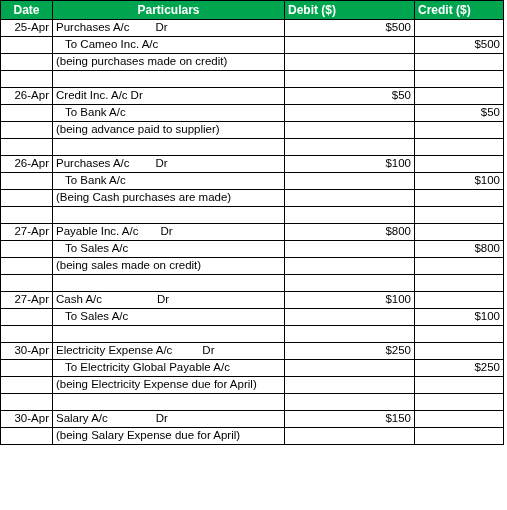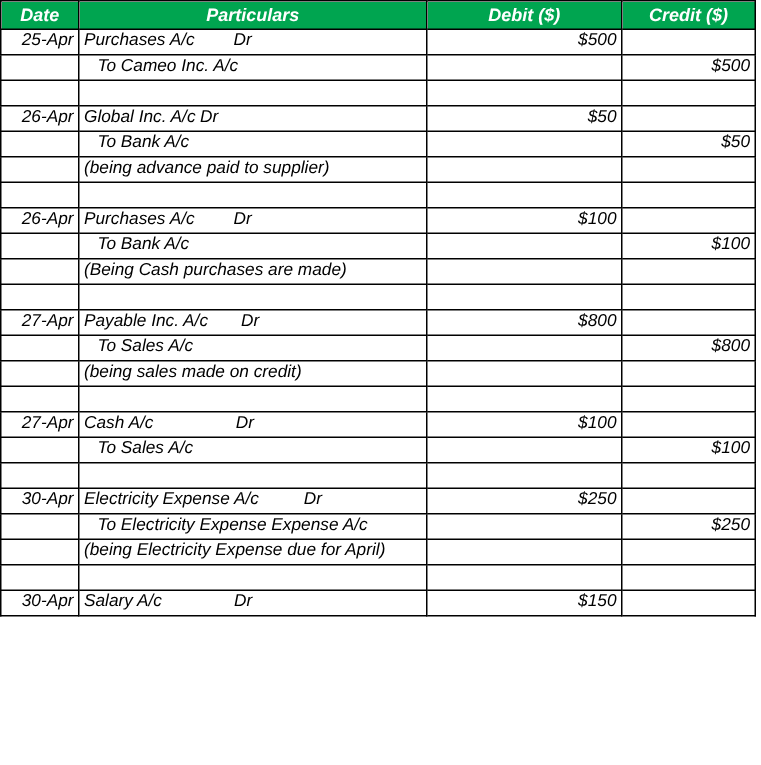"Date" #journal-wrap { font-style: italic -> none }
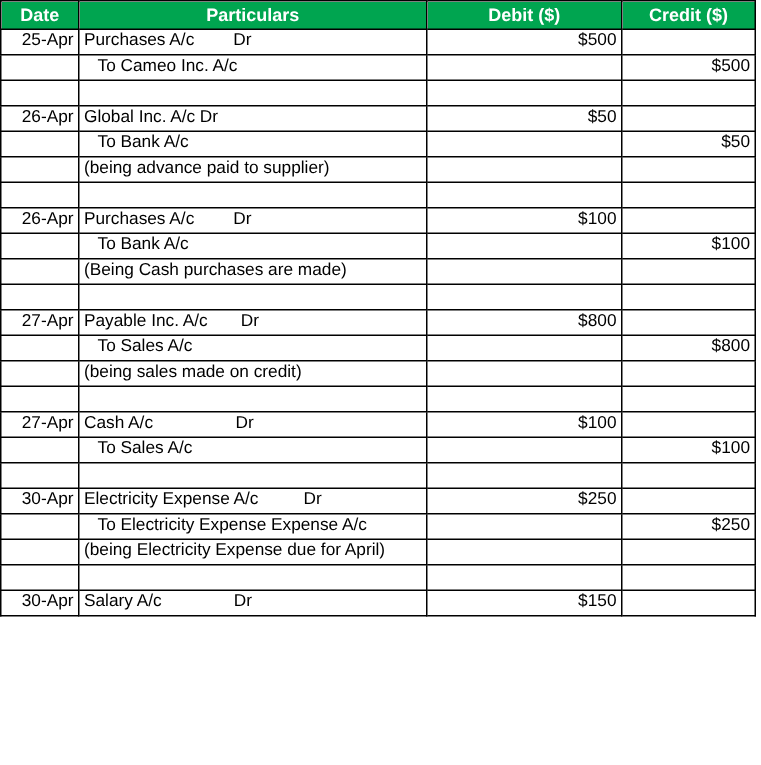"Debit ($)" th.h-debit, th.h-credit { text-align: center -> left }
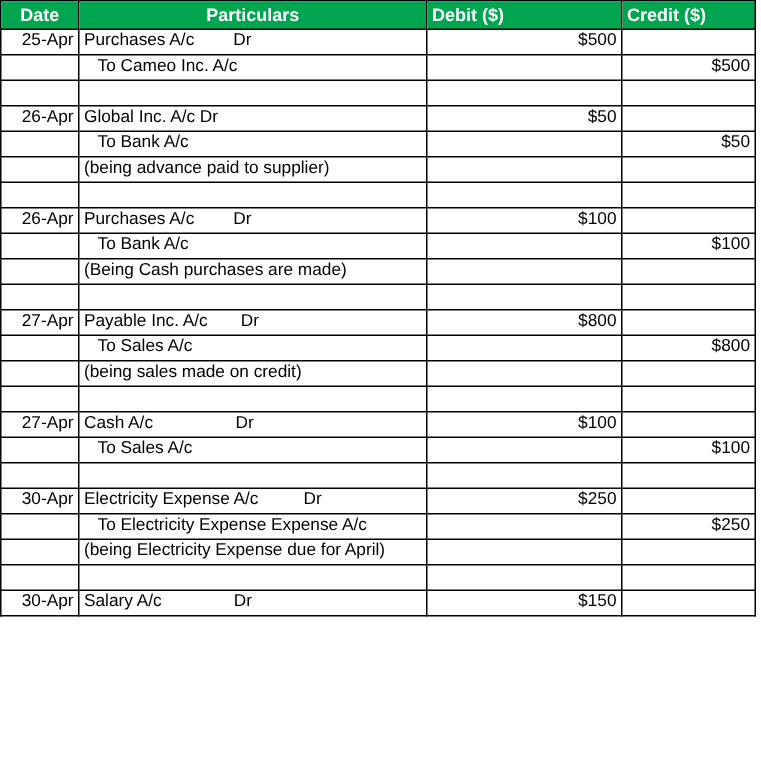"(being purchases made on credit)" tr { html: none -> <tr> <td></td> <td>(being purchases made on credit)</td> <td></td> <td></td> </tr> }
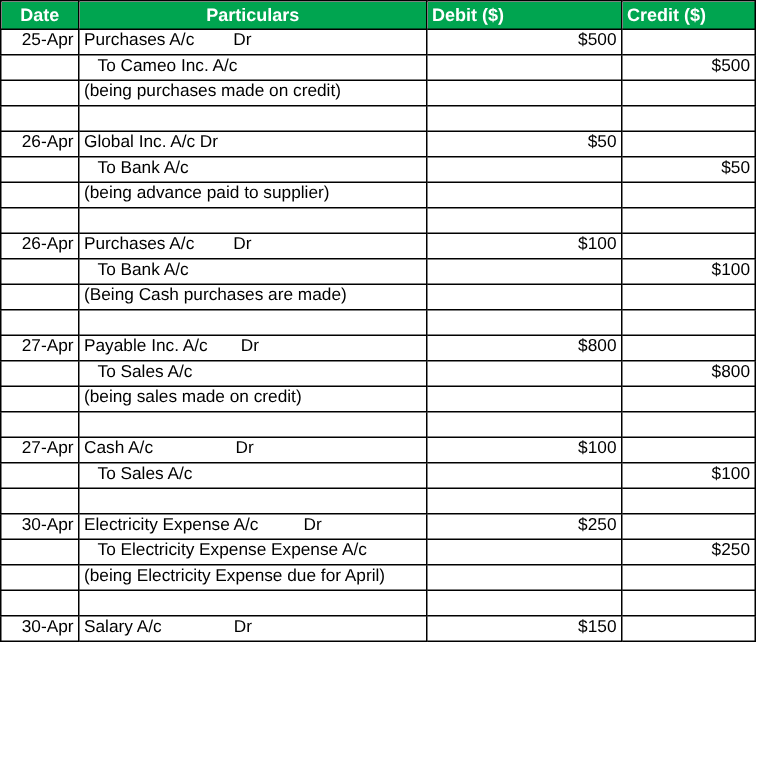"Global Inc. A/c" span { text: Global -> Credit }
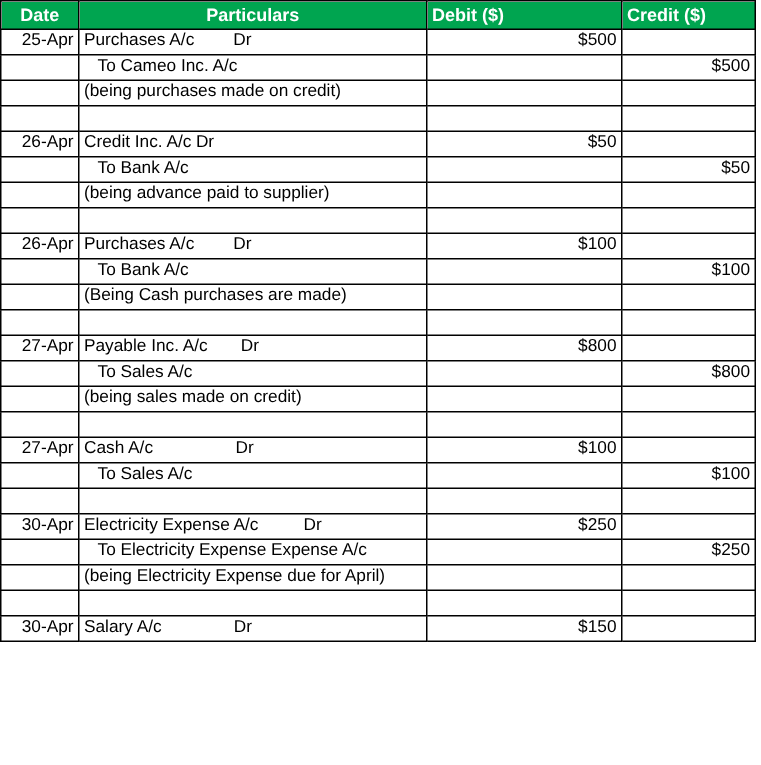"To Electricity Expense Expense A/c" td.part { text: Expense Expense -> Global Payable }
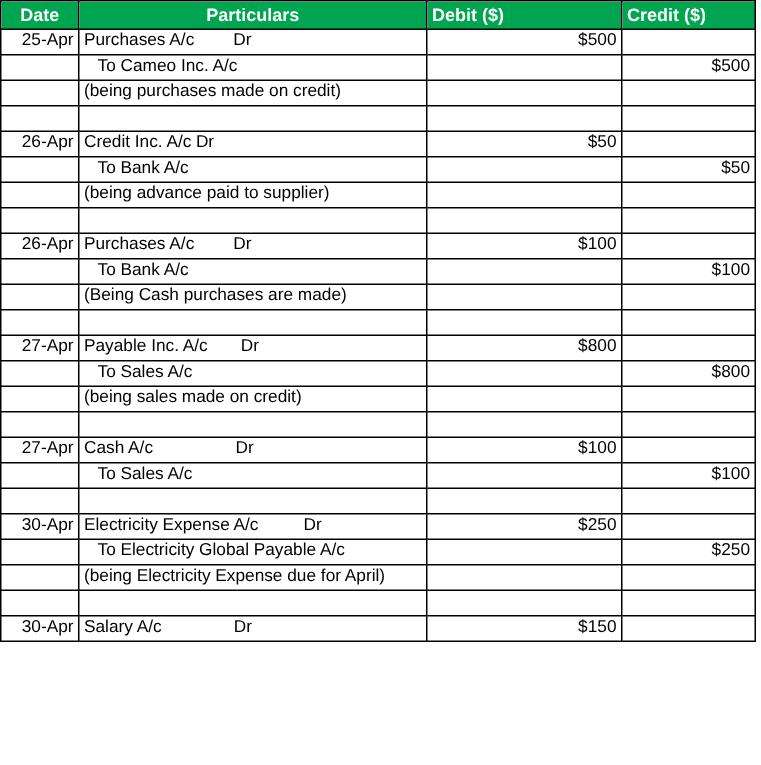"(being Salary Expense due for" tr { html: none -> <tr> <td></td> <td>(being Salary Expense due for April)</td> <td></td> <td></td> </tr> }
